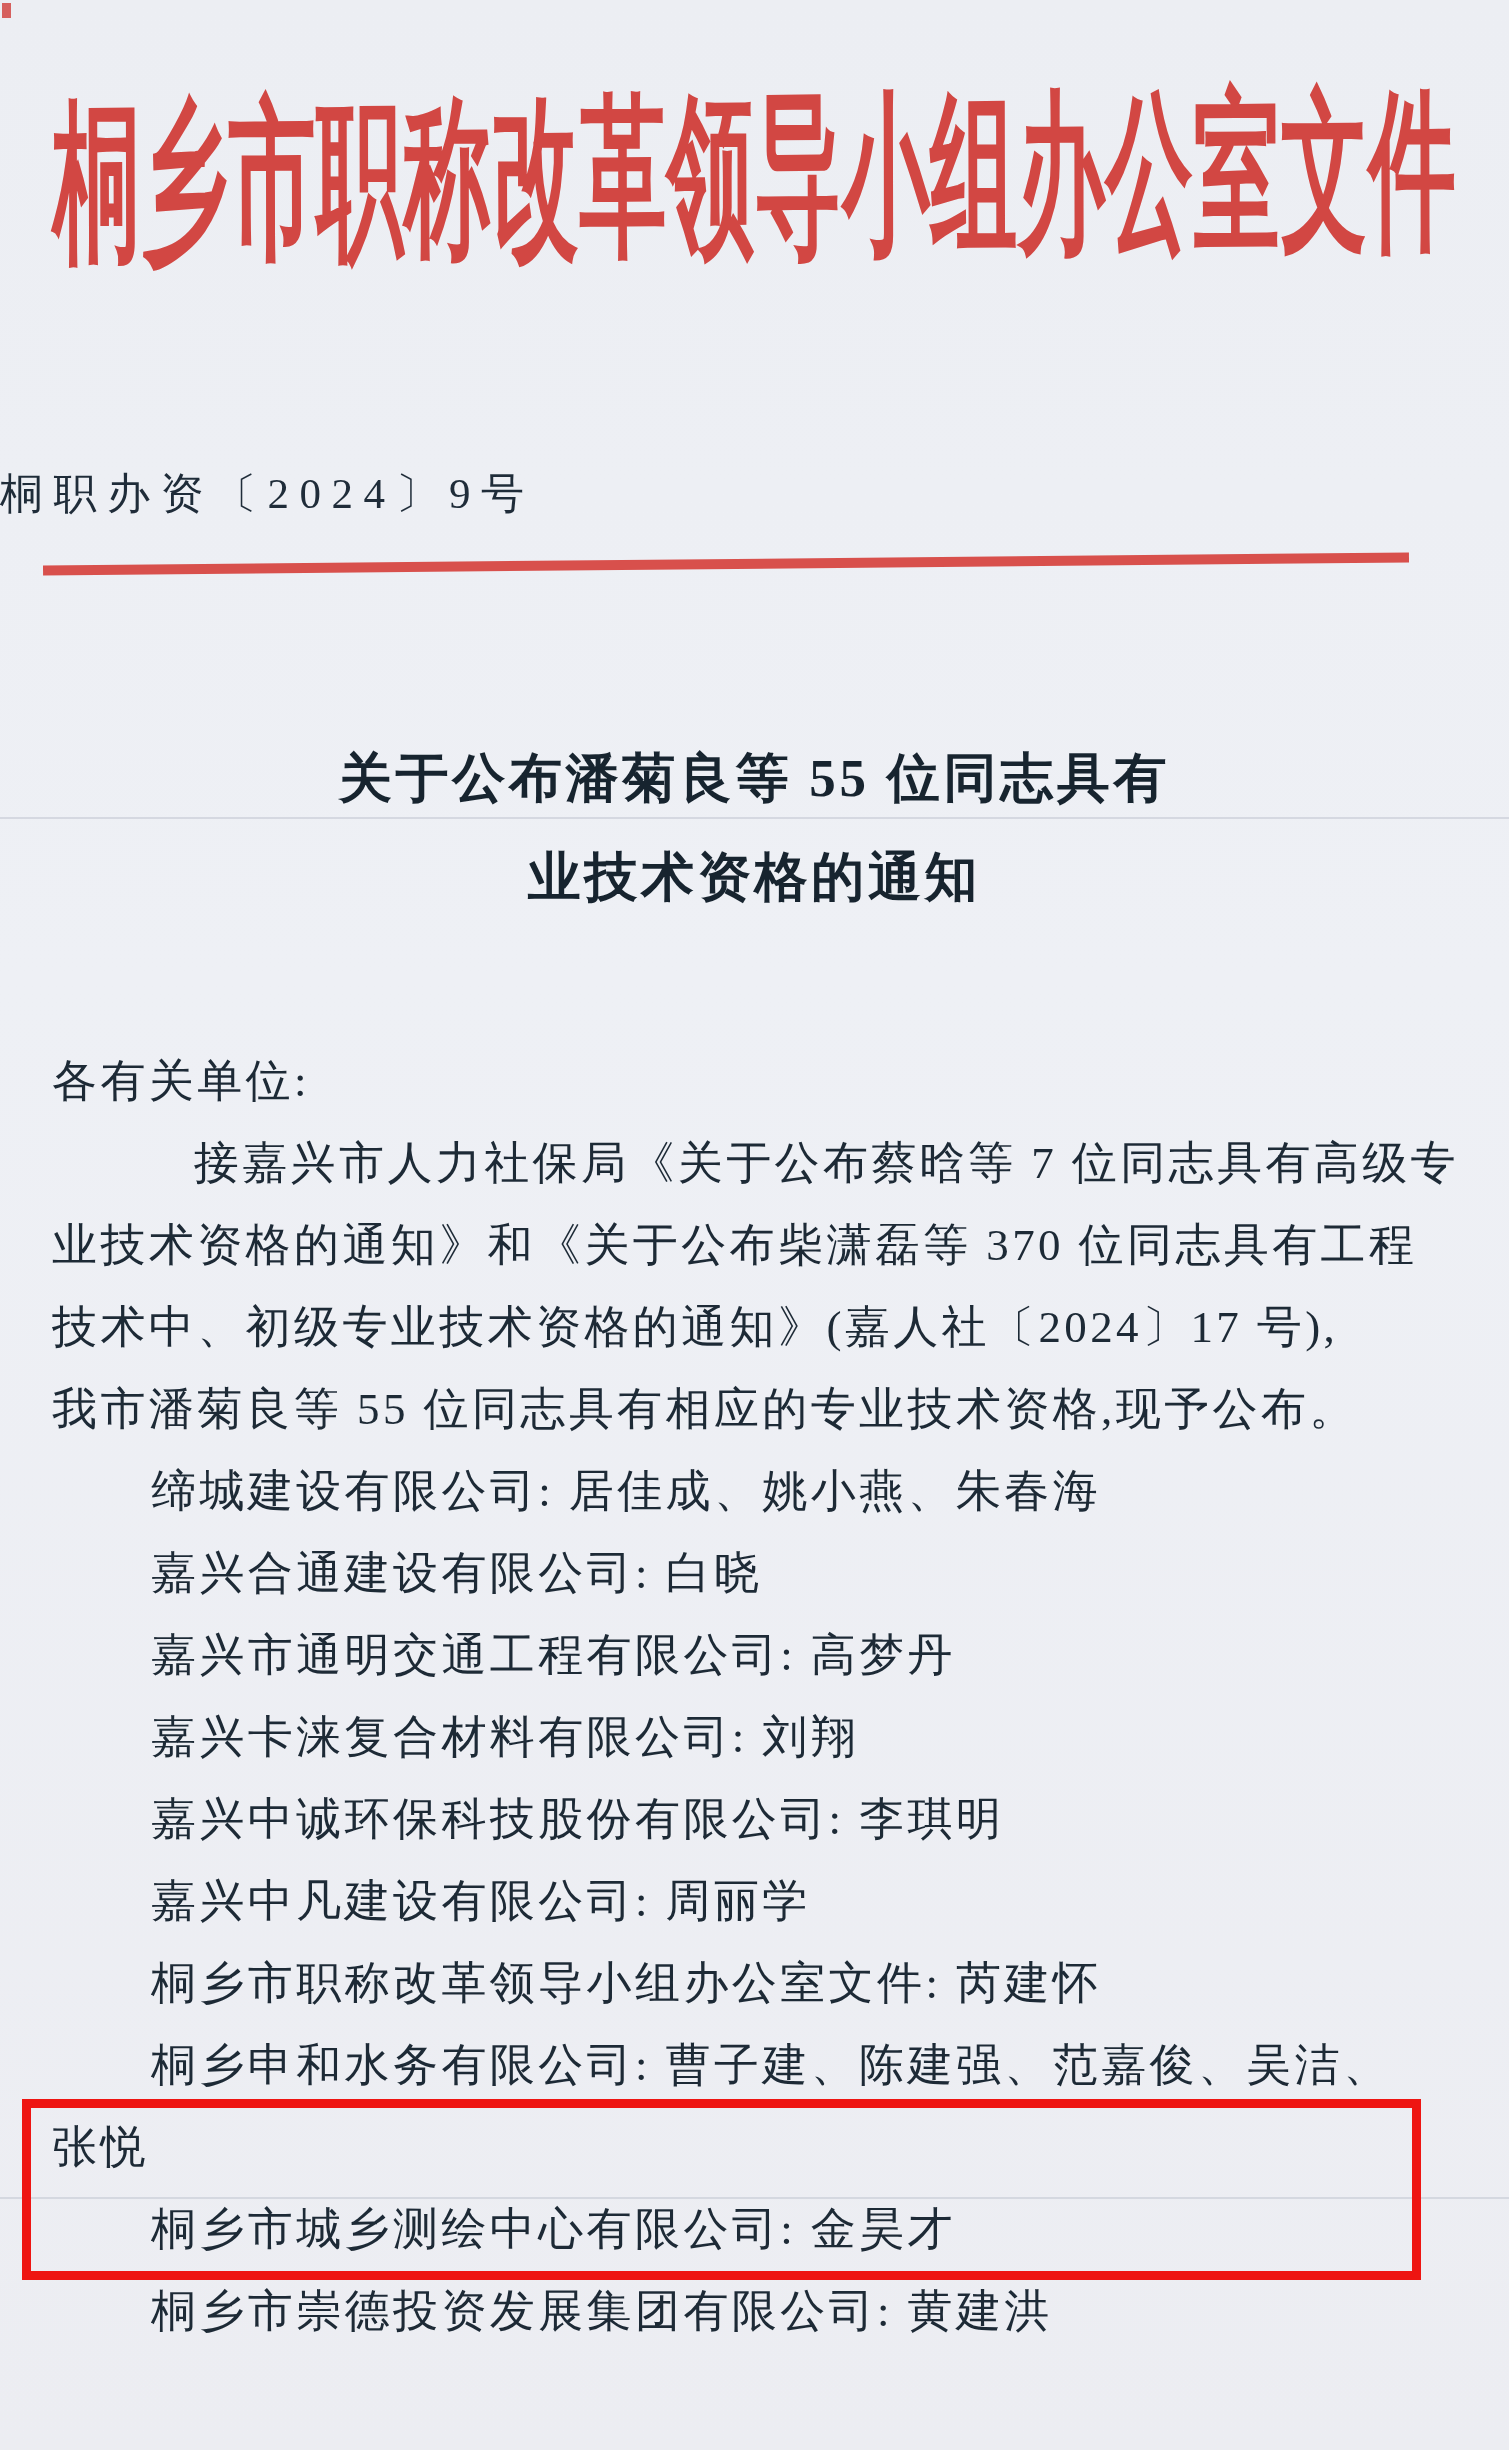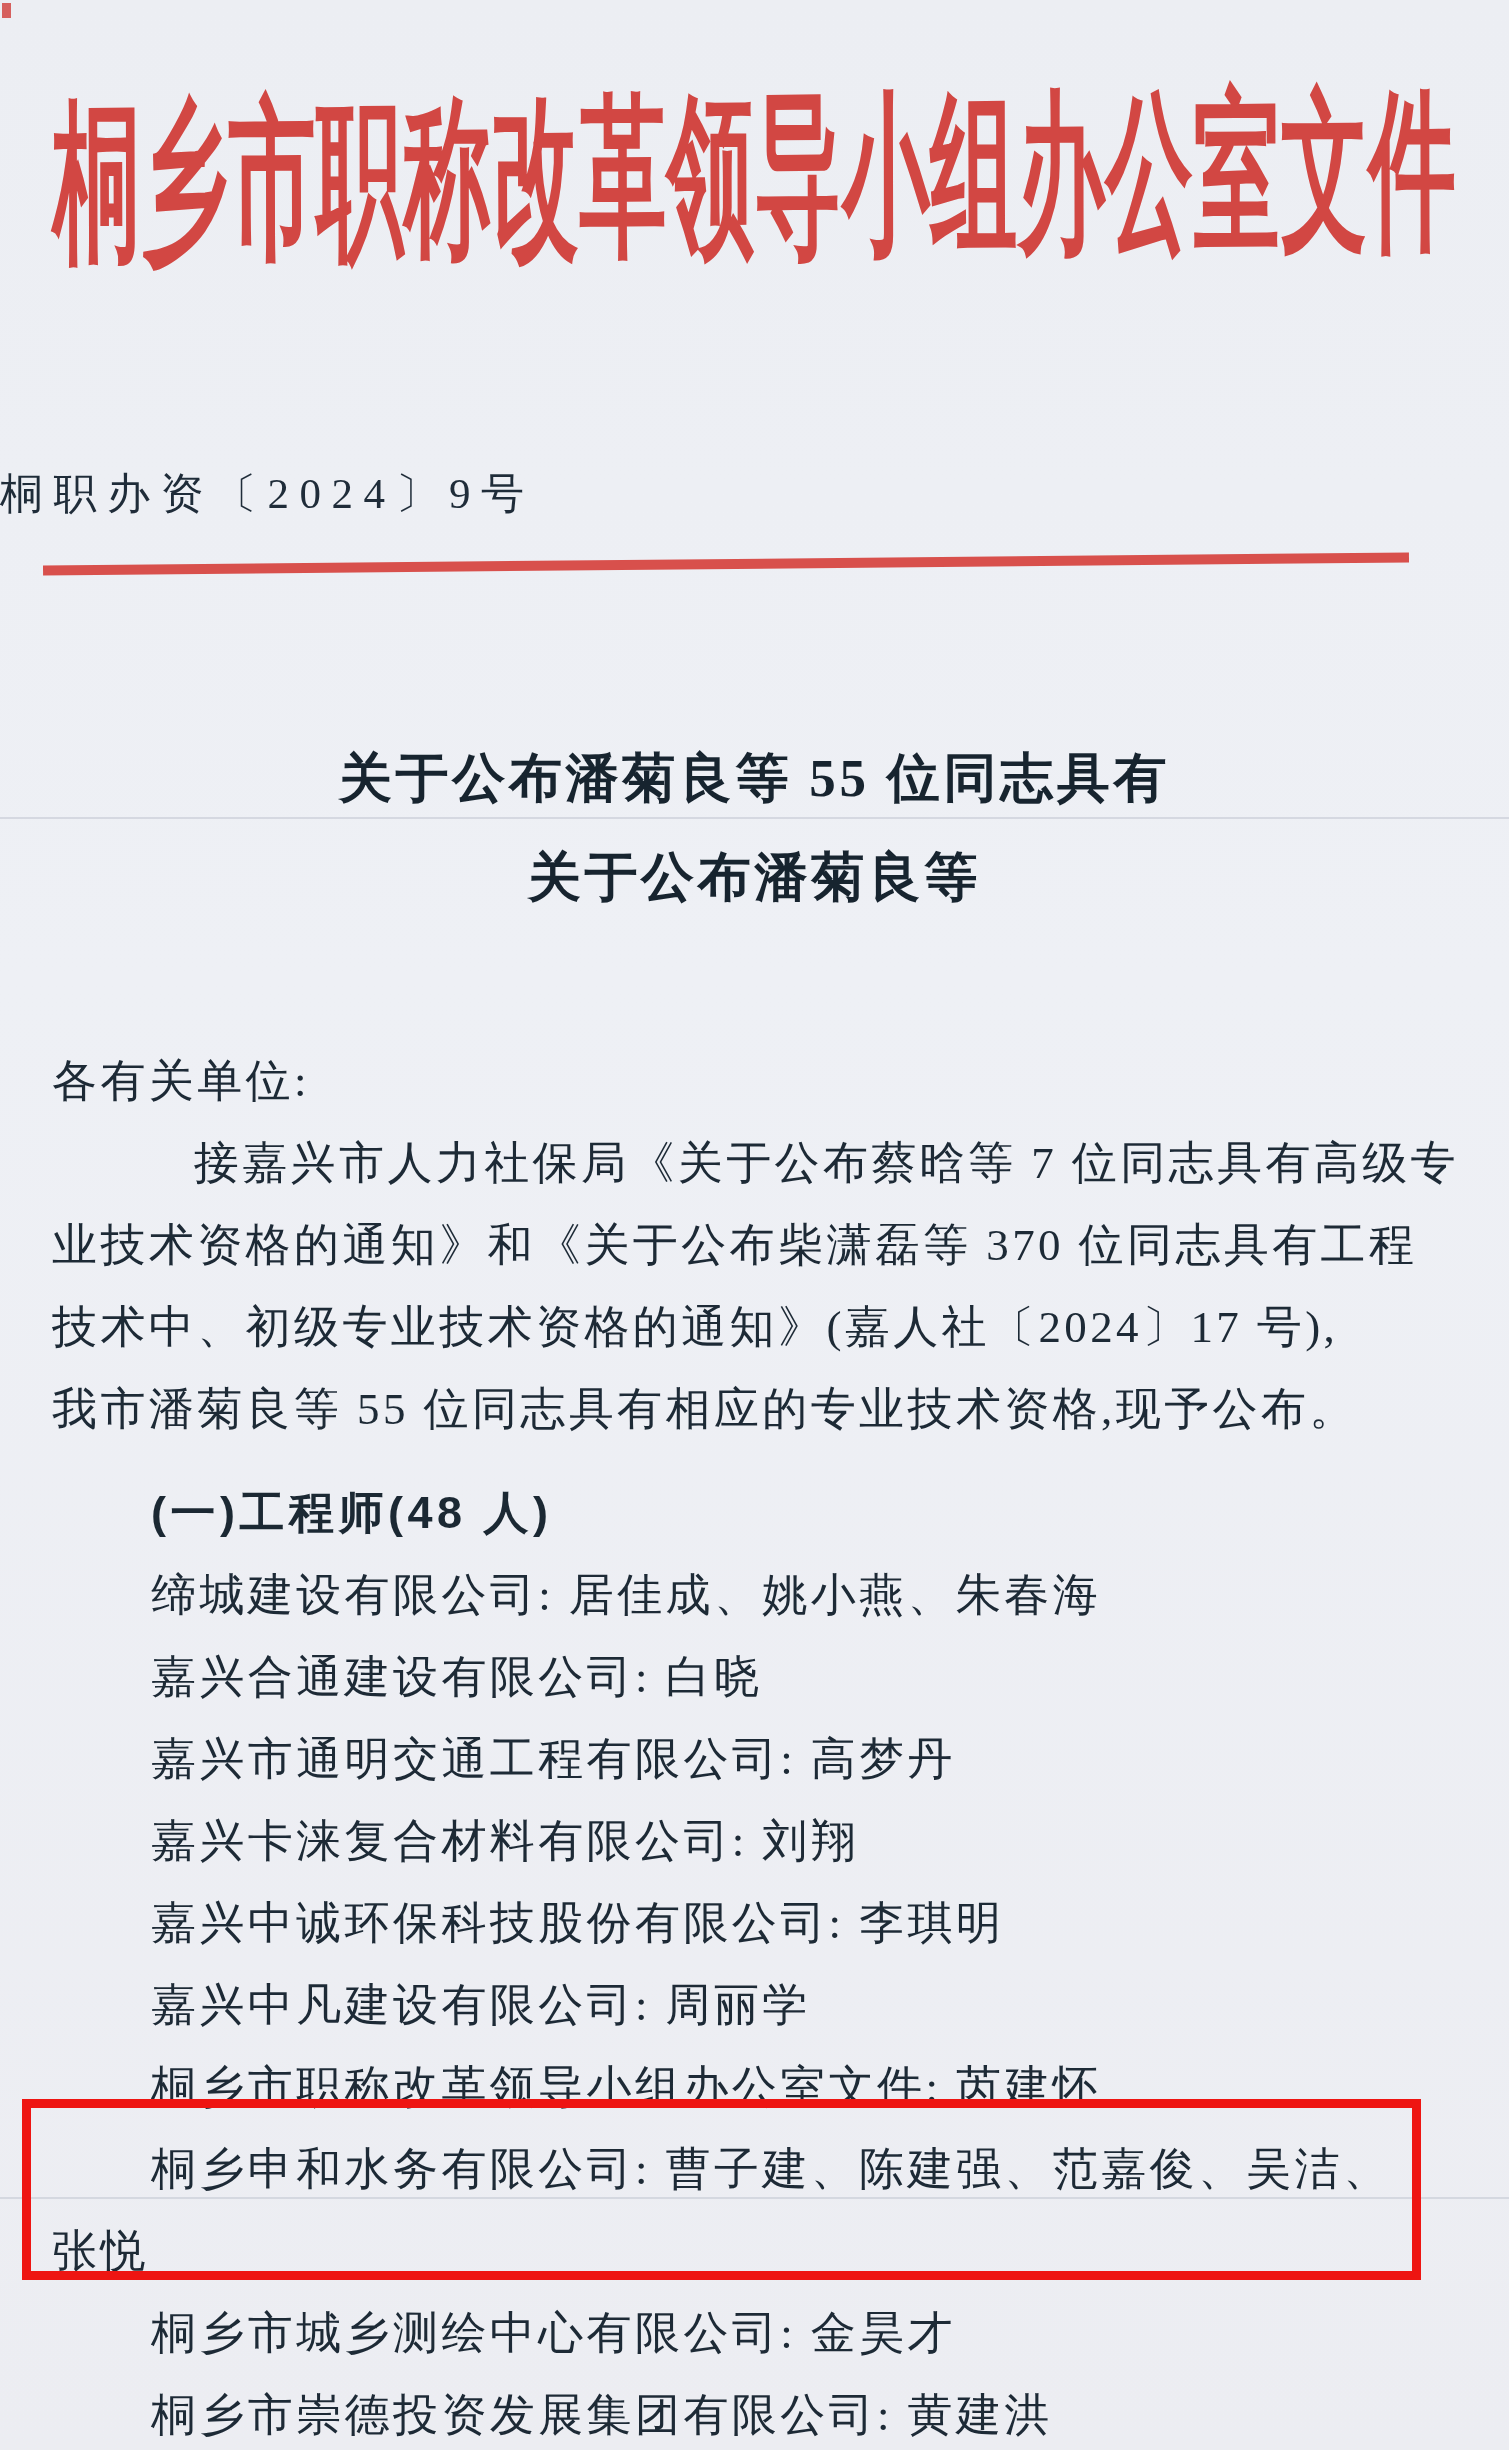"关于公布潘菊良等" div { text: 关于公布潘菊良等 -> 业技术资格的通知 }
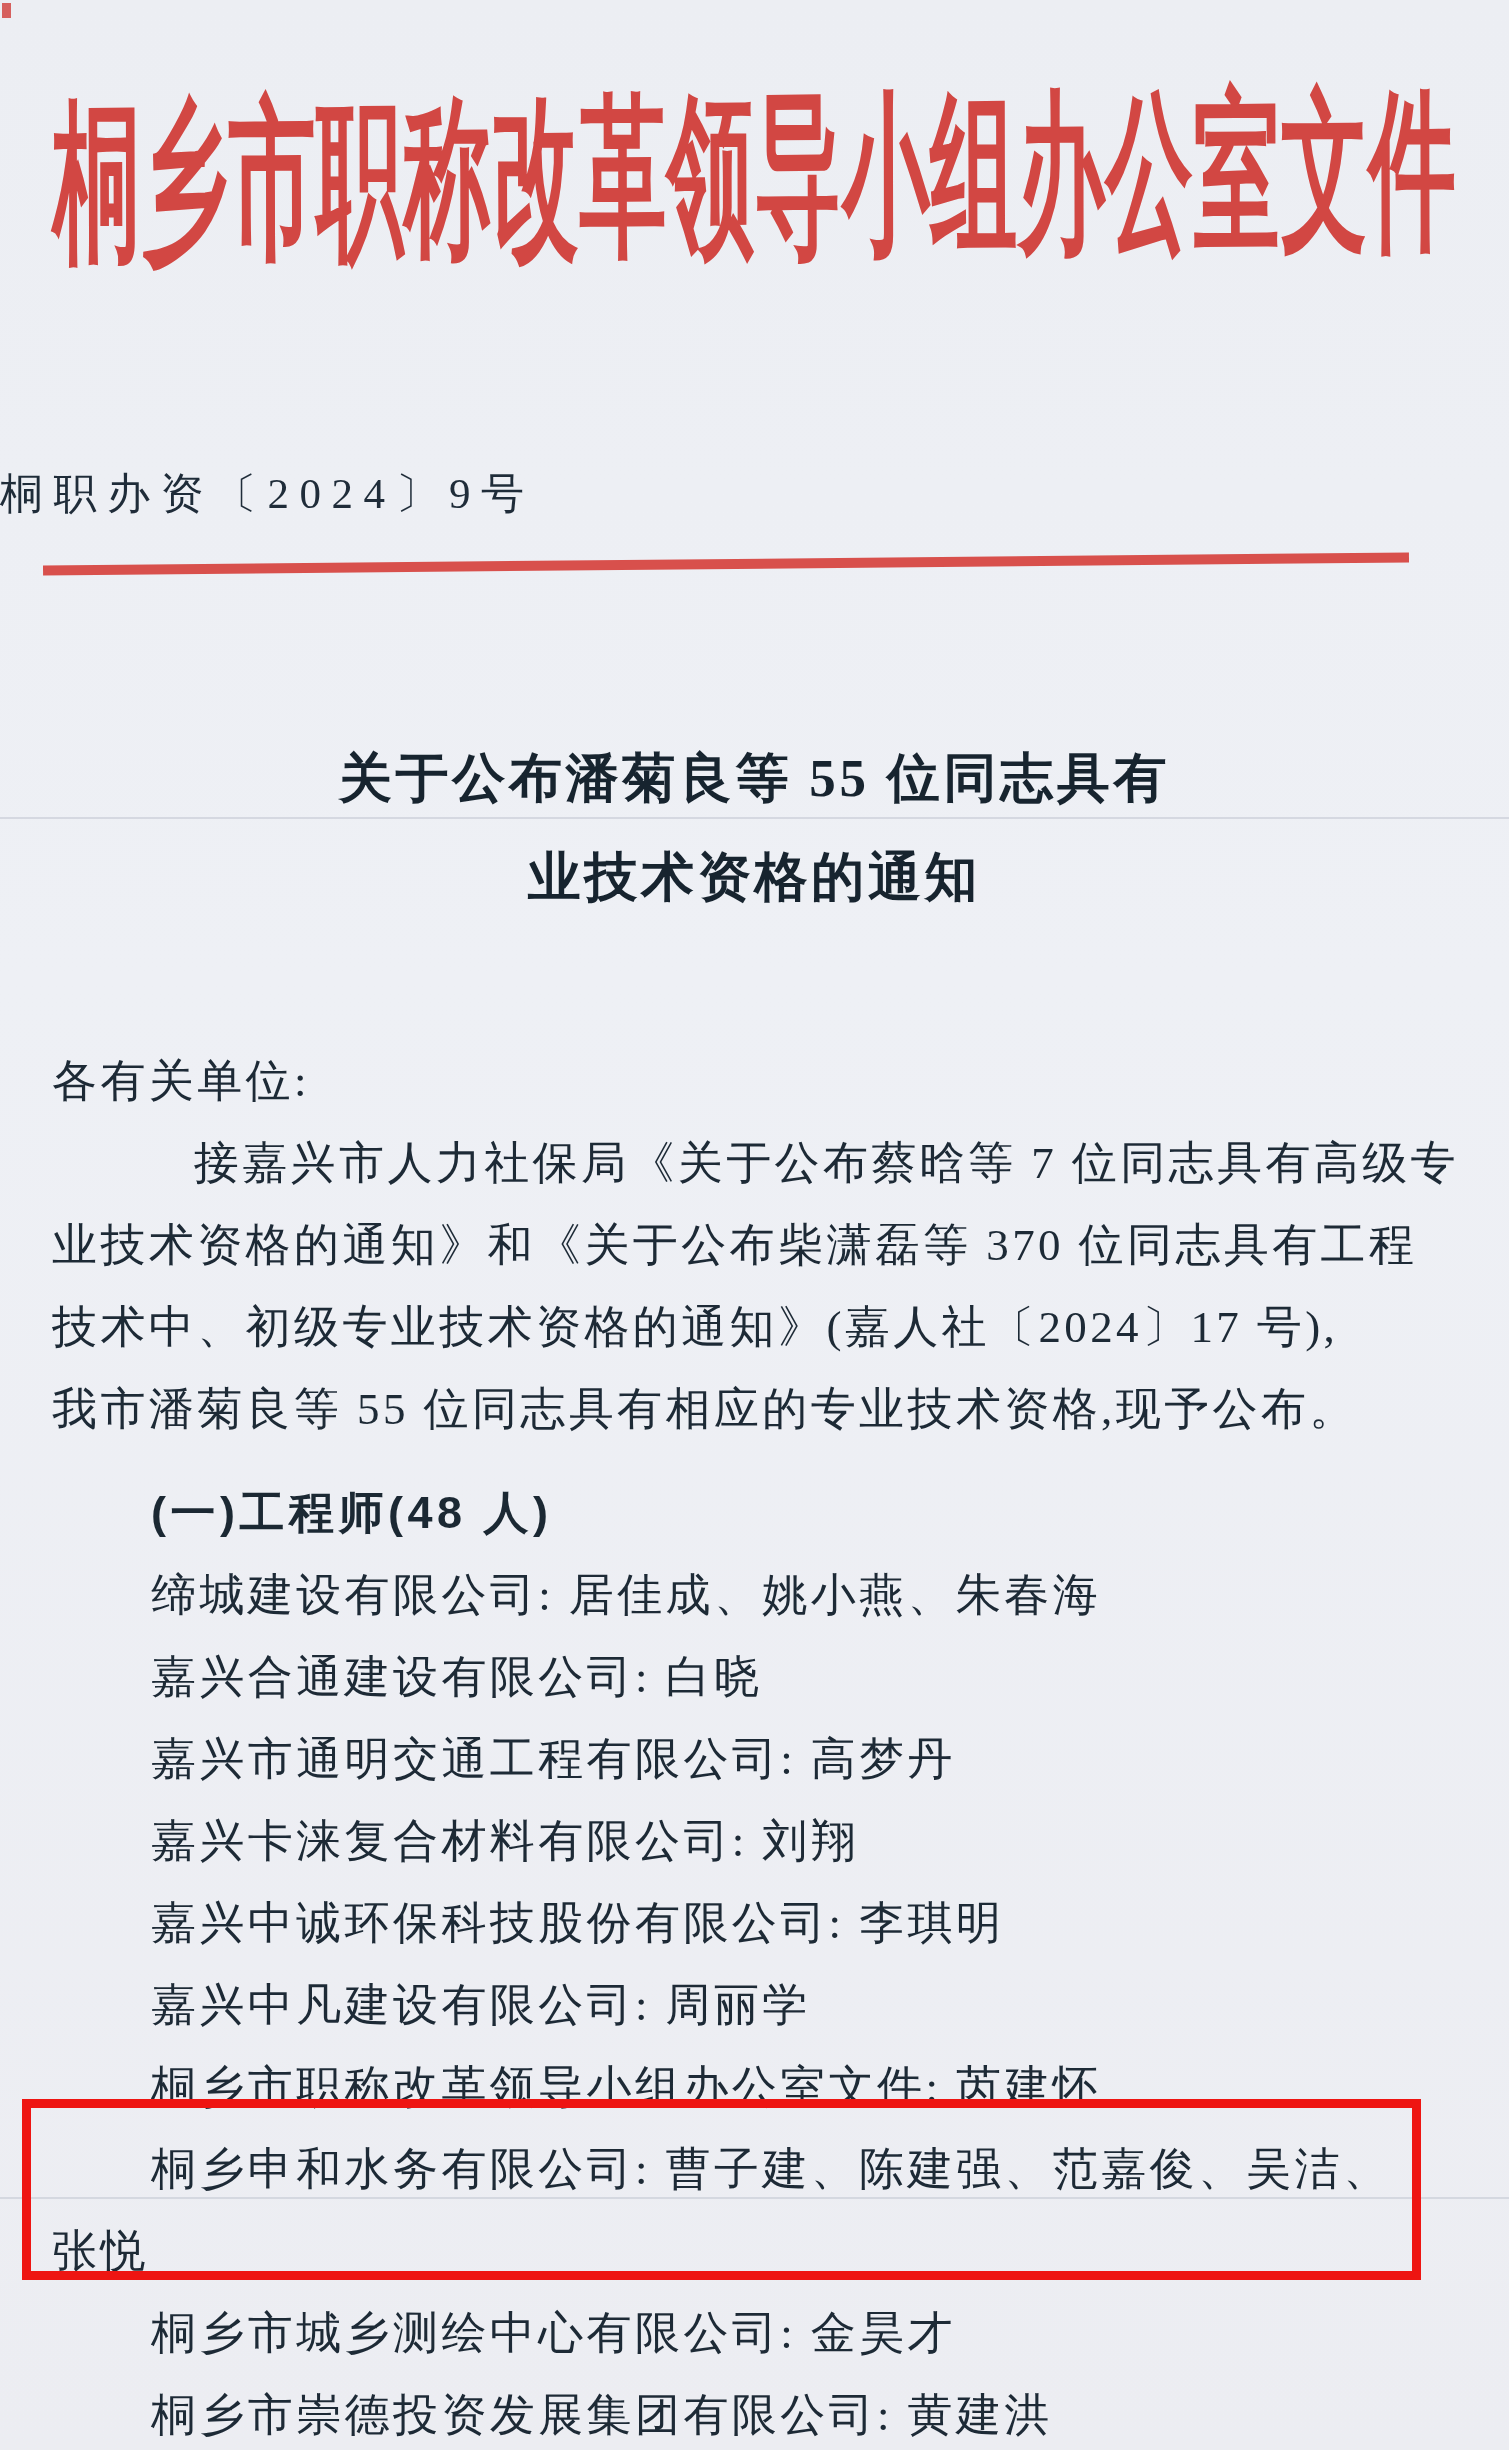"(一)工程师(48 人)" div.line { html: <div>(一)工程师(48 人)</div> -> none }
